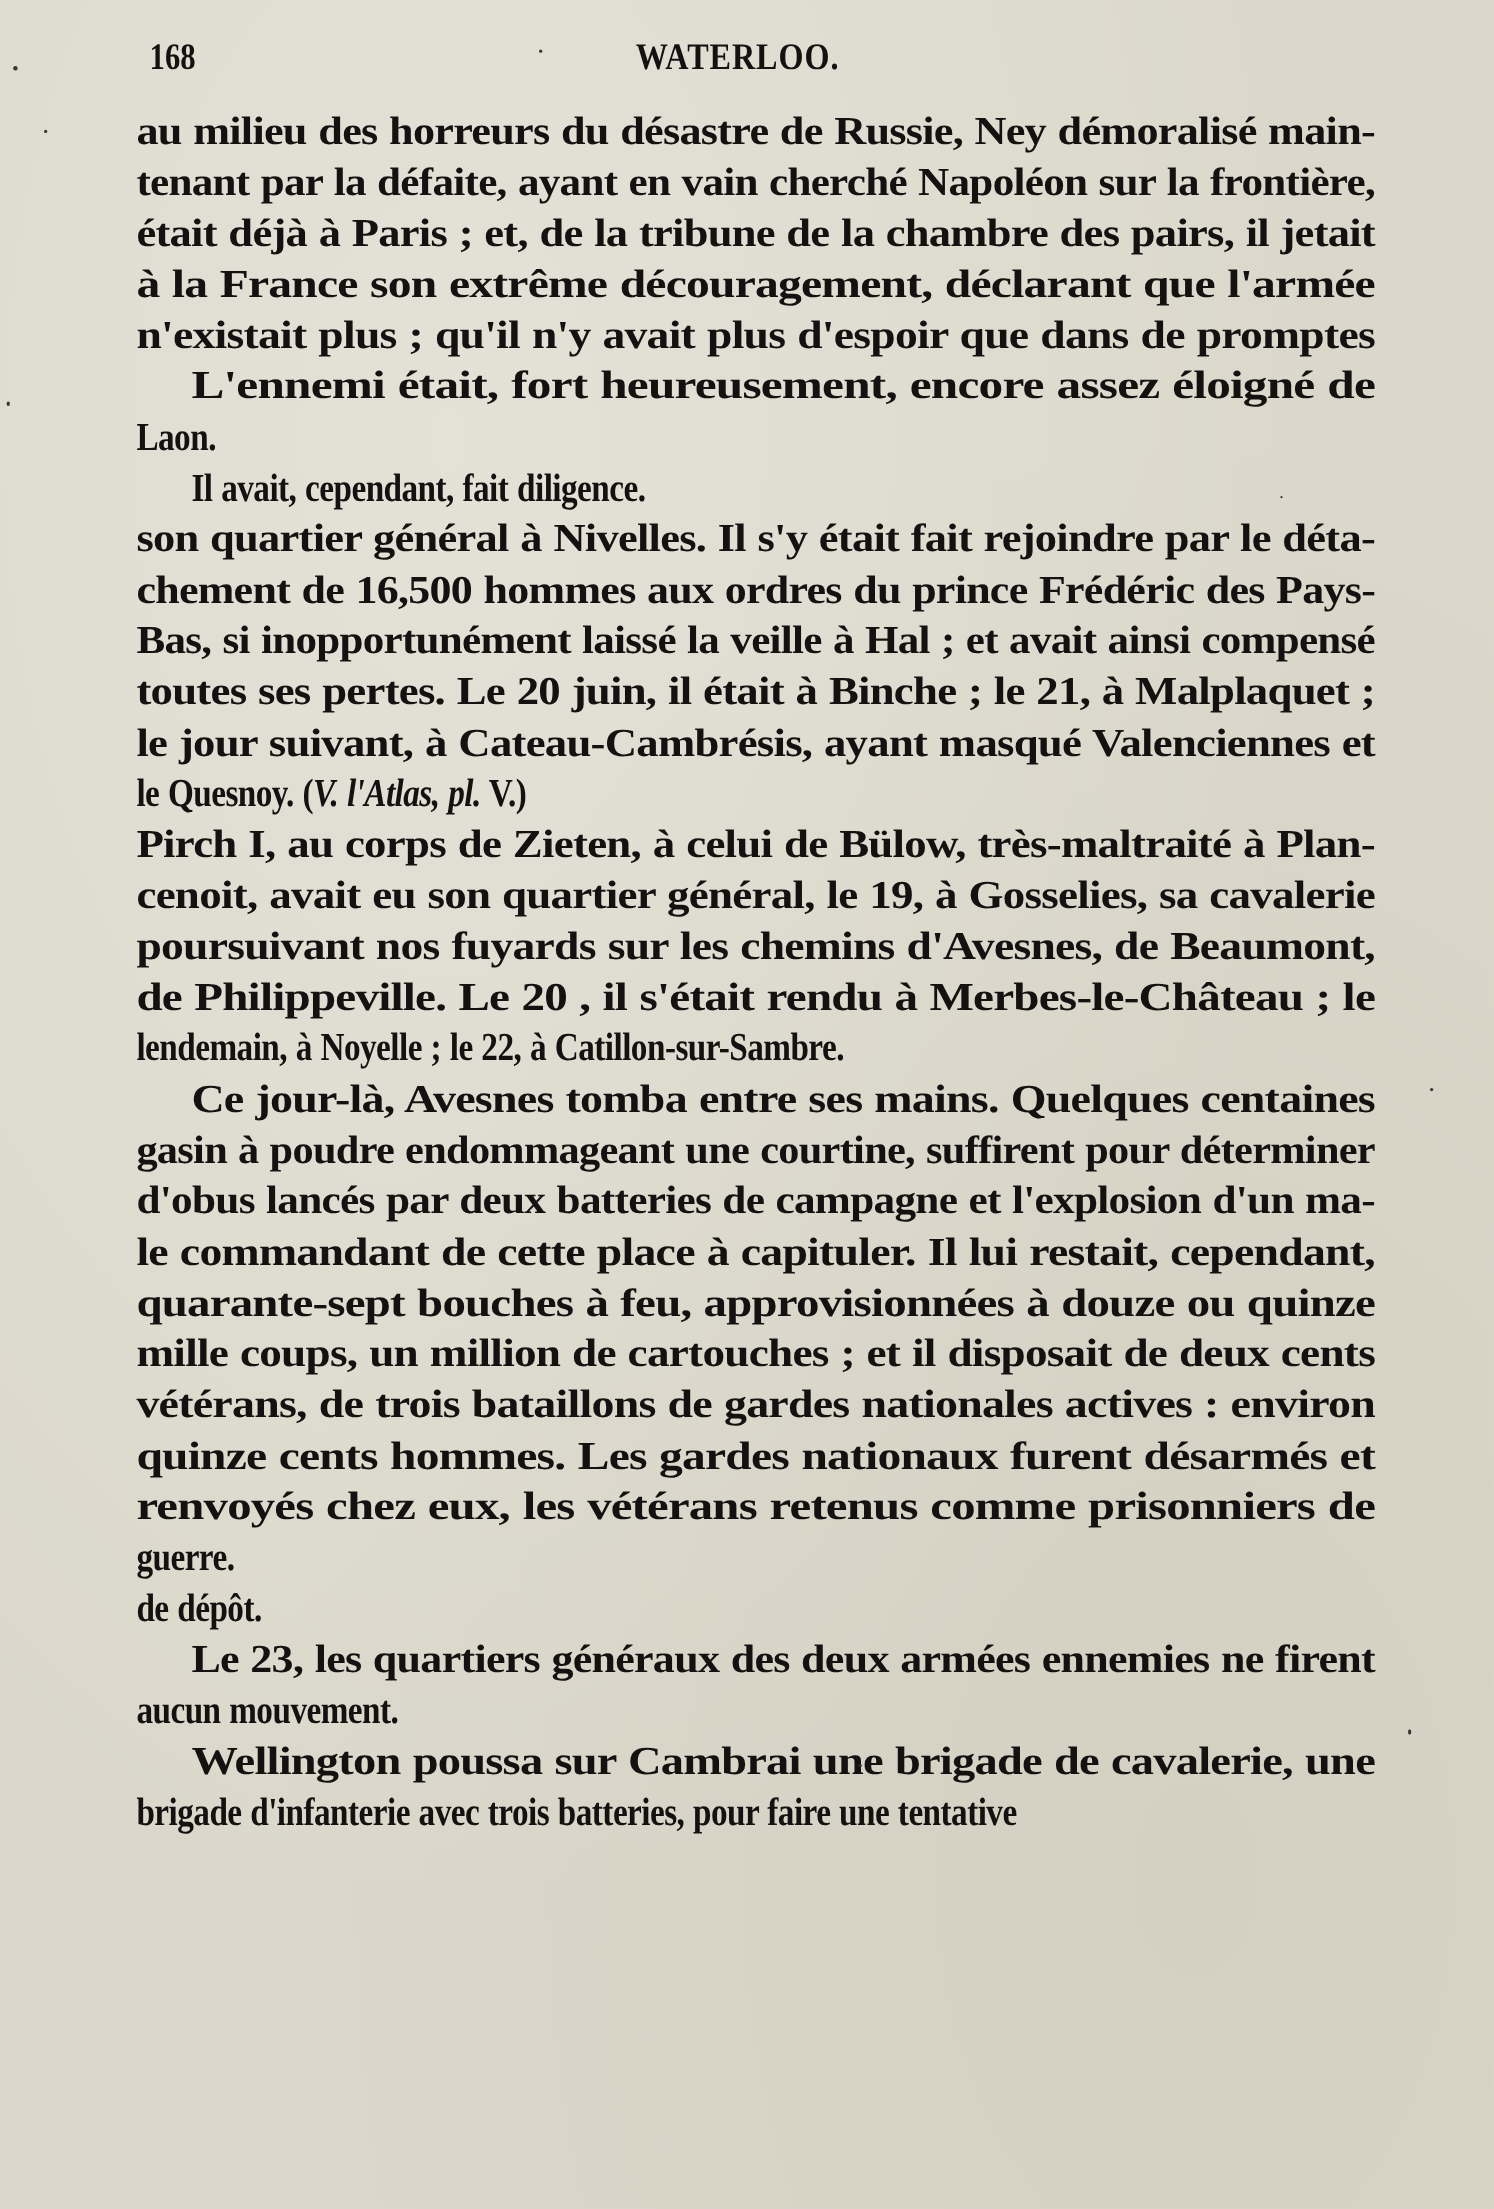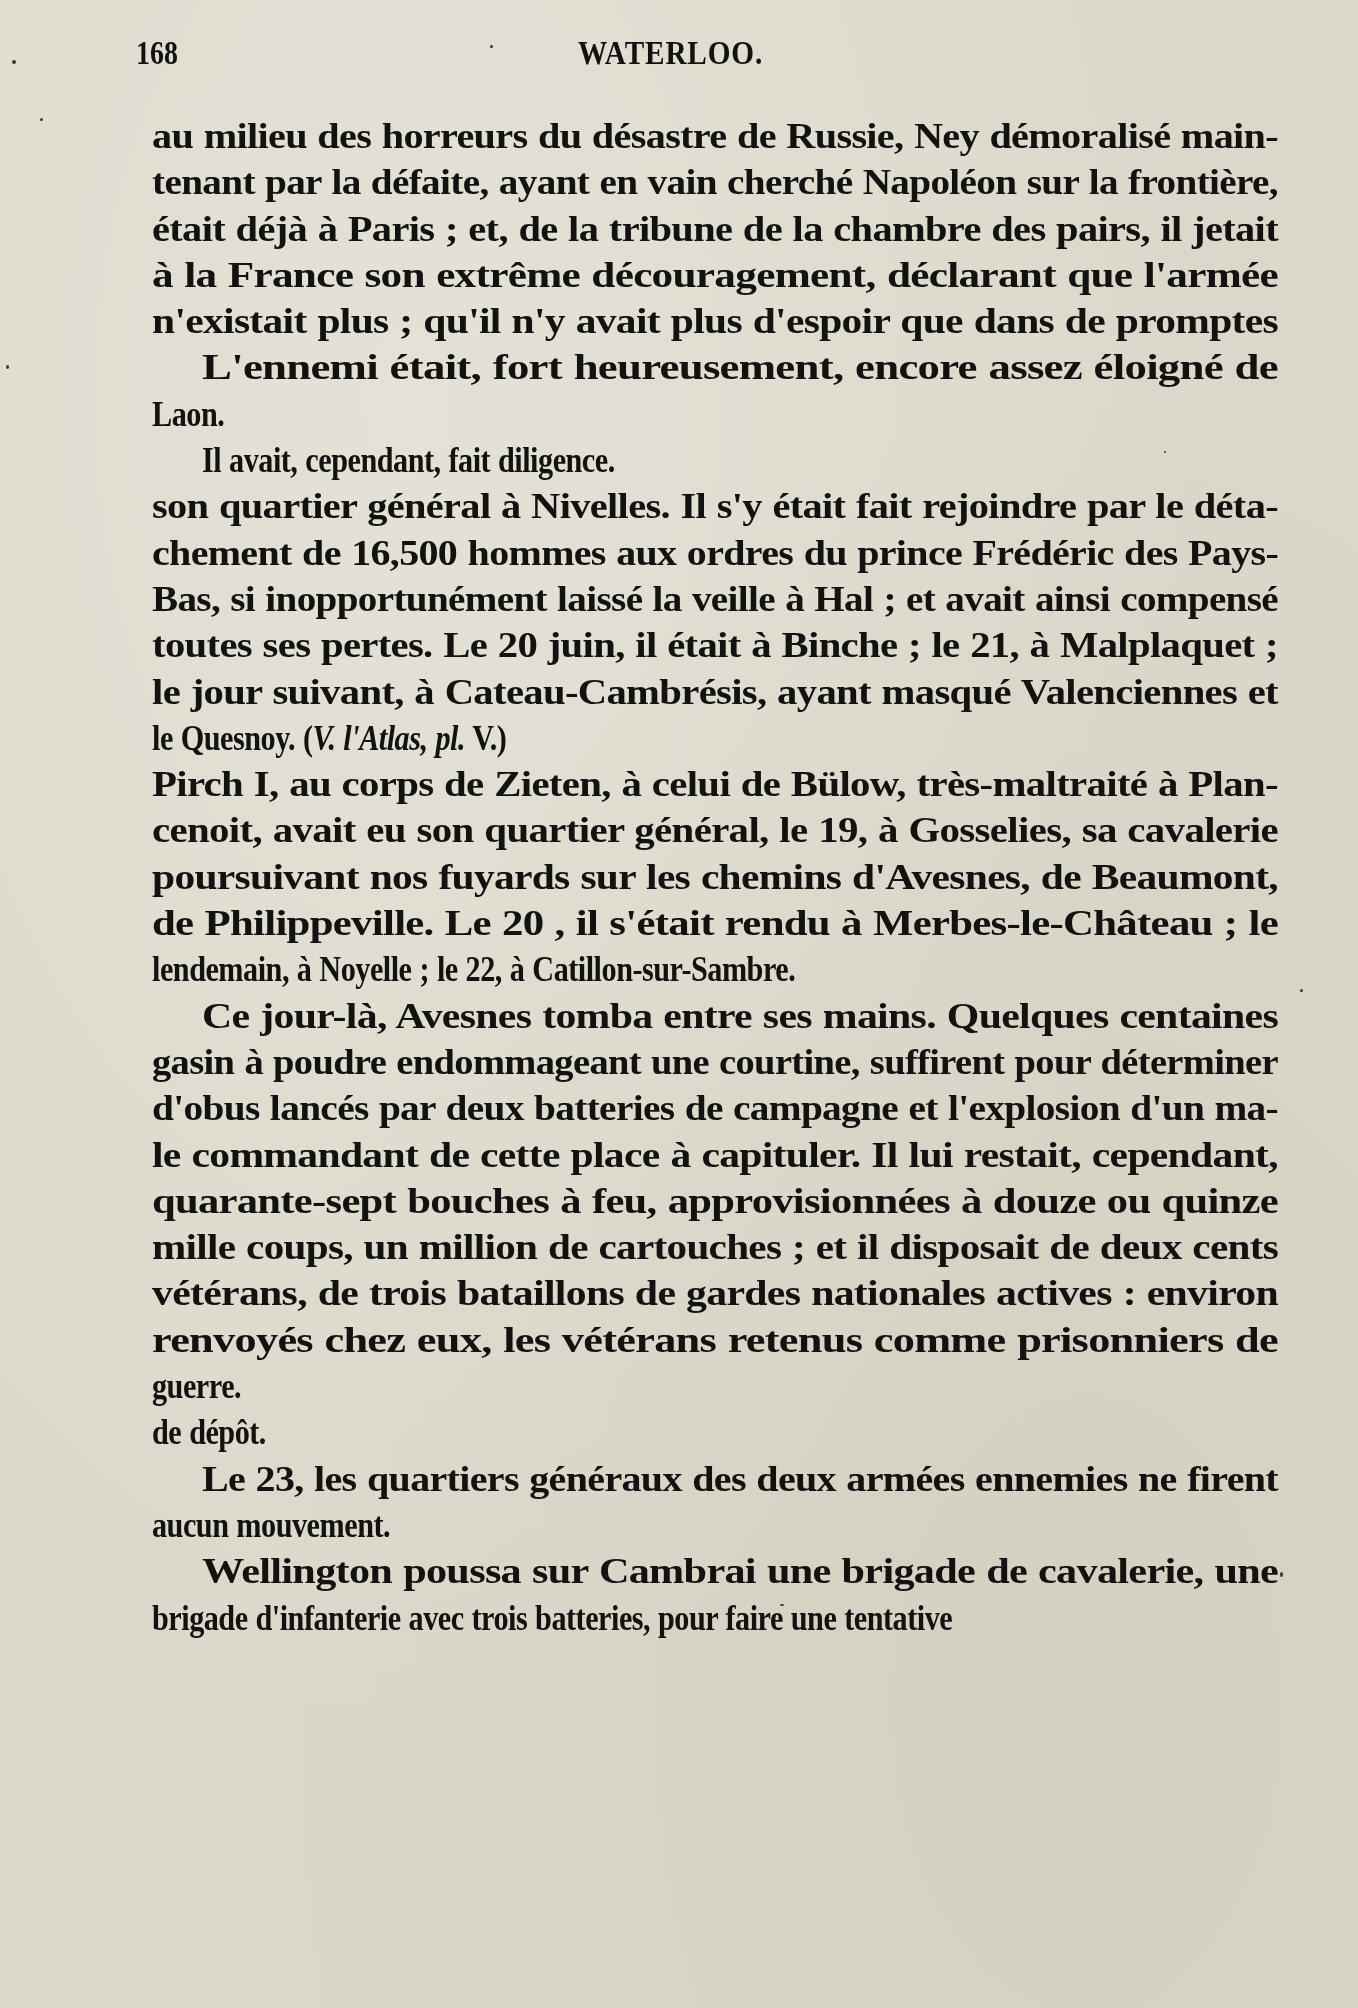"au milieu des horreurs du" .body-text { left: 152px -> 124px; margin-top: 17px -> none }
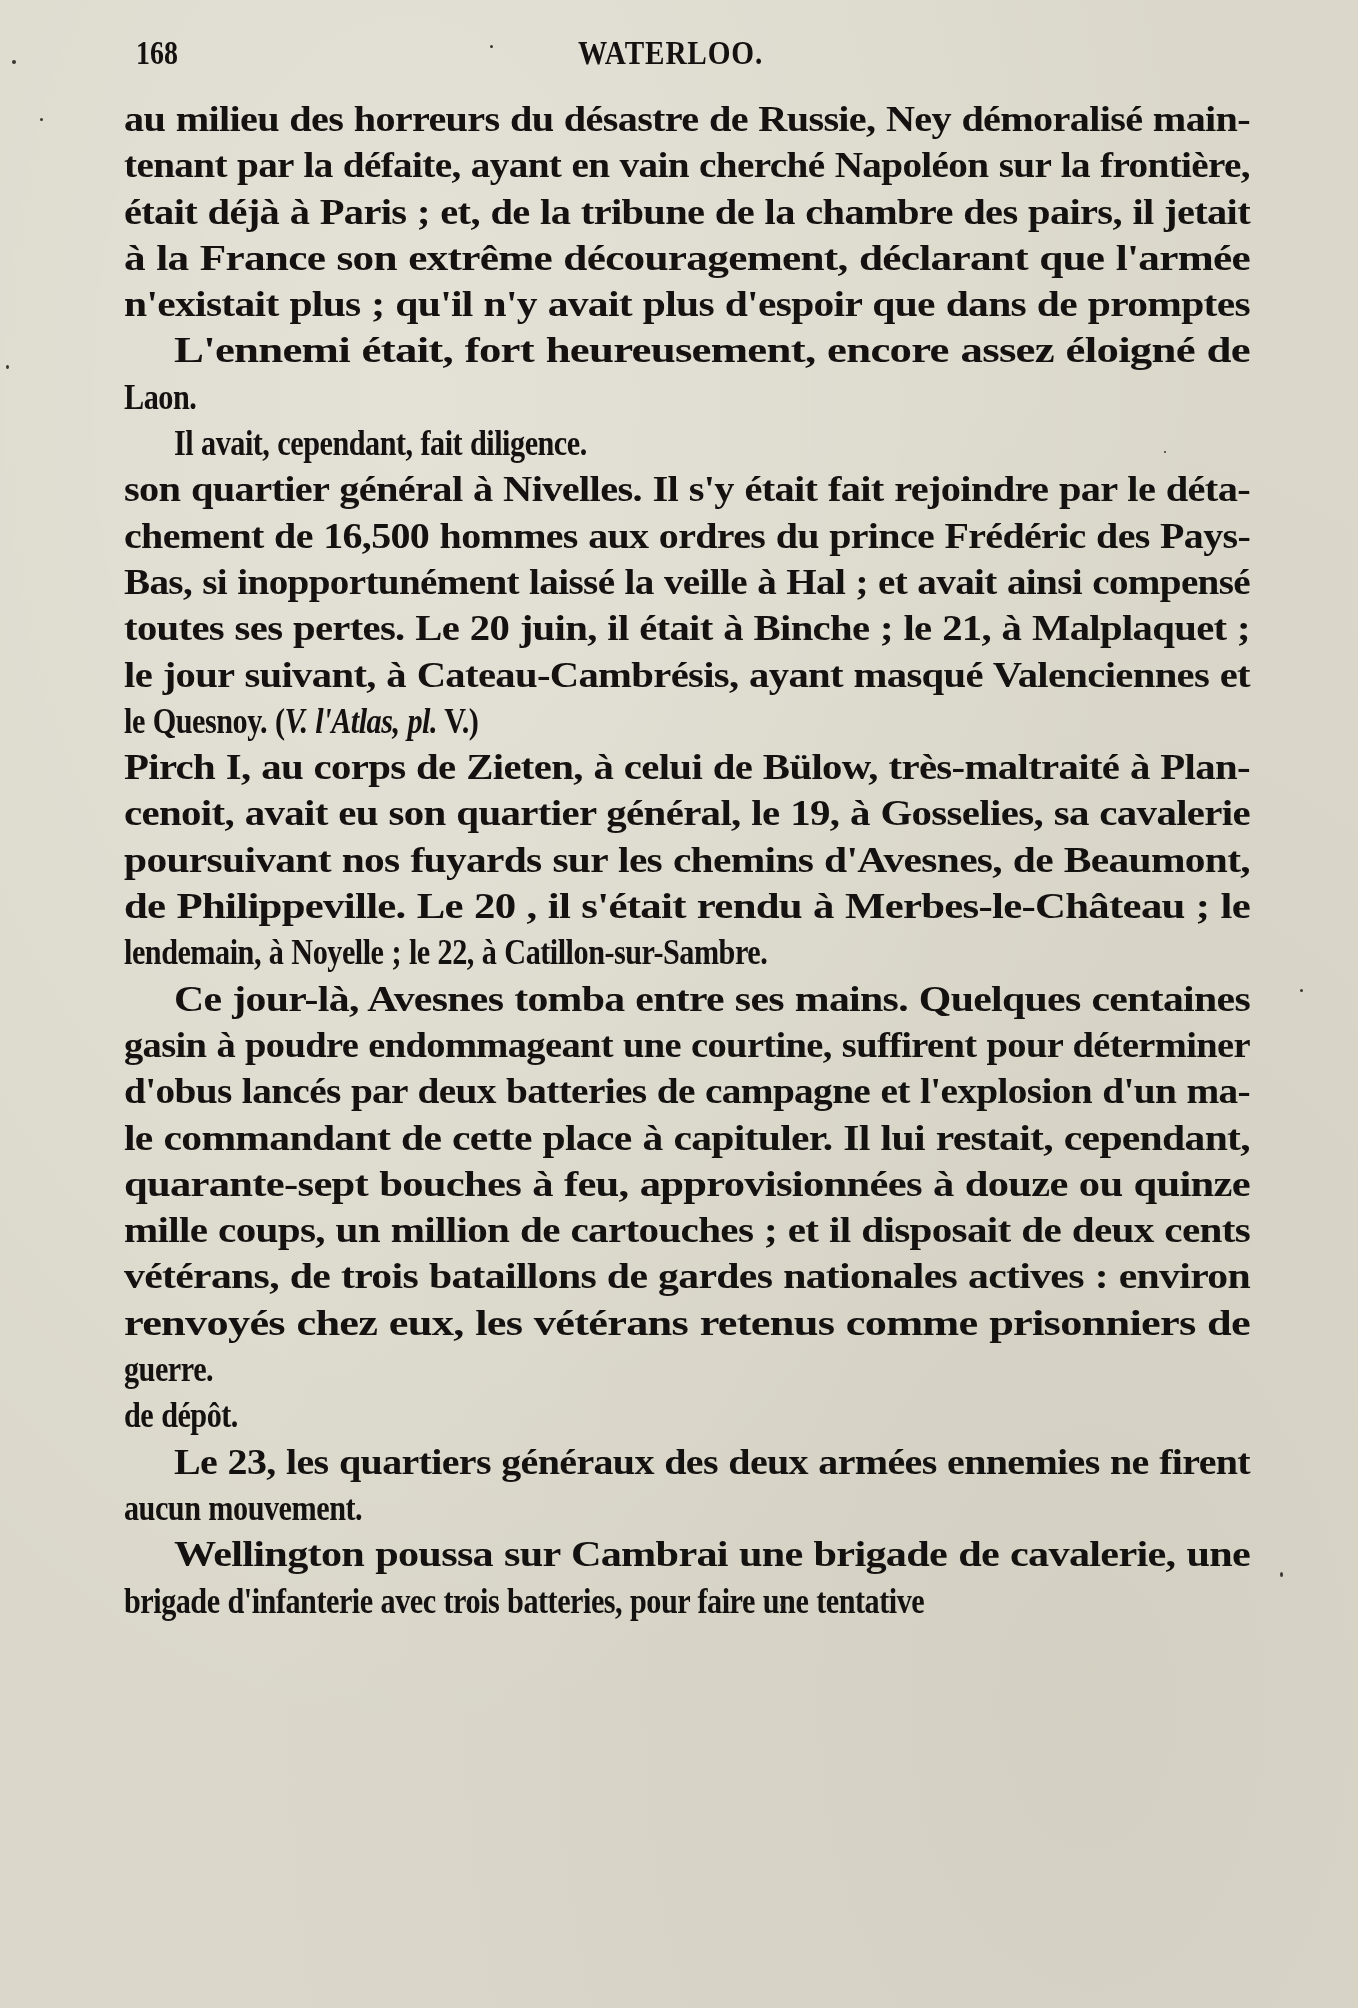"quinze cents hommes. Les gardes" div.line { html: none -> <div><span>quinze cents hommes. Les gardes nationaux furent désarmés et</span></div> }
